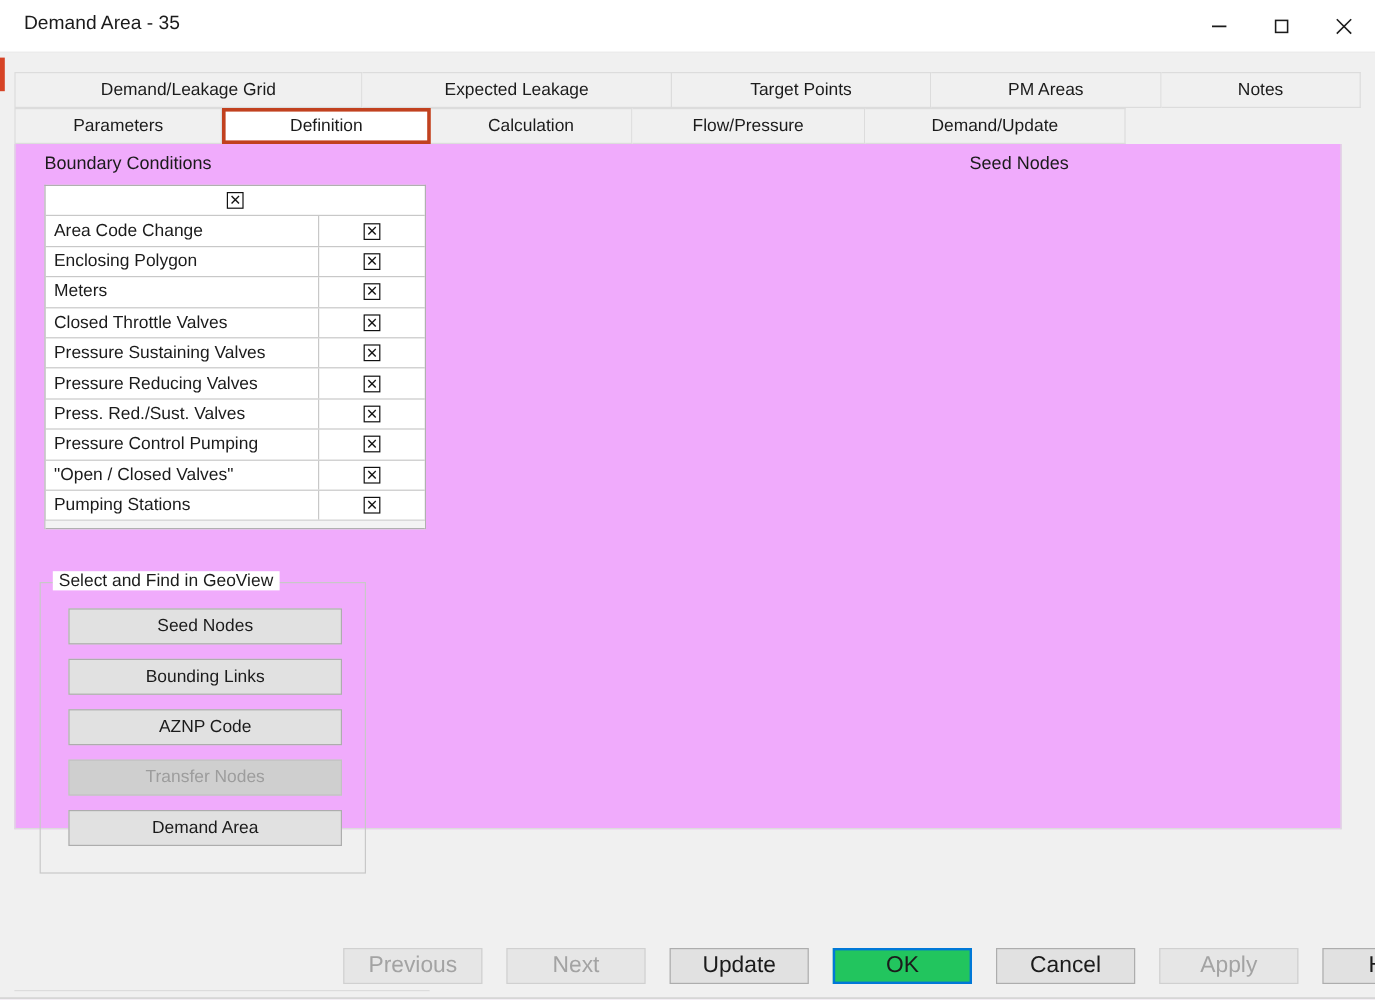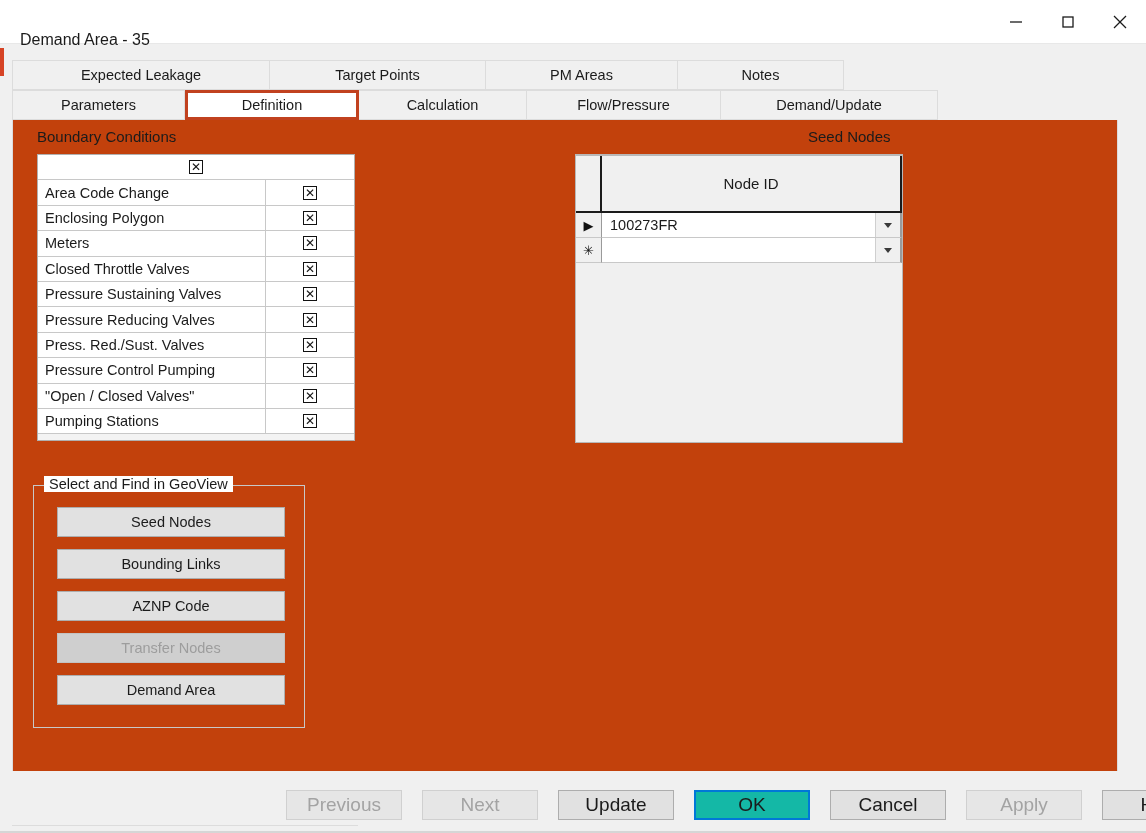"Demand Area - 35" .title-text { margin-top: 20px -> none }
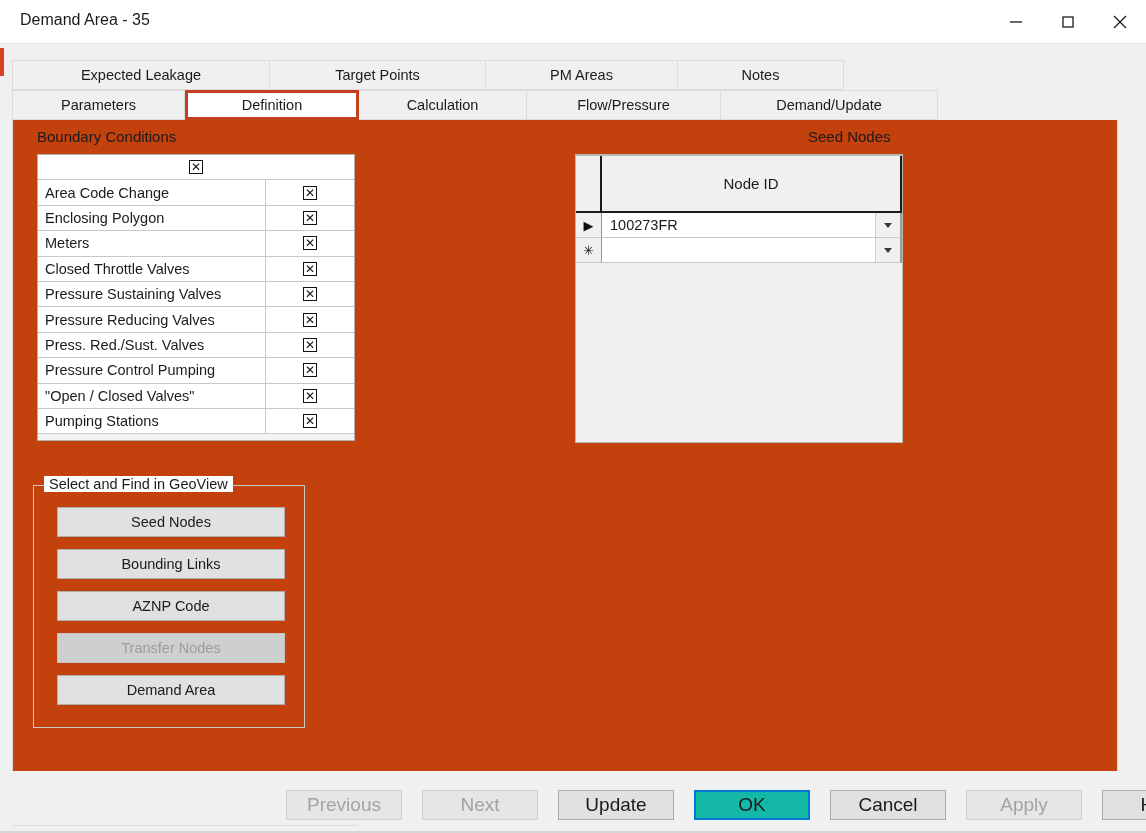"Demand/Leakage Grid" div.tab { html: none -> <div> <span>Demand/Leakage Grid</span> </div> }
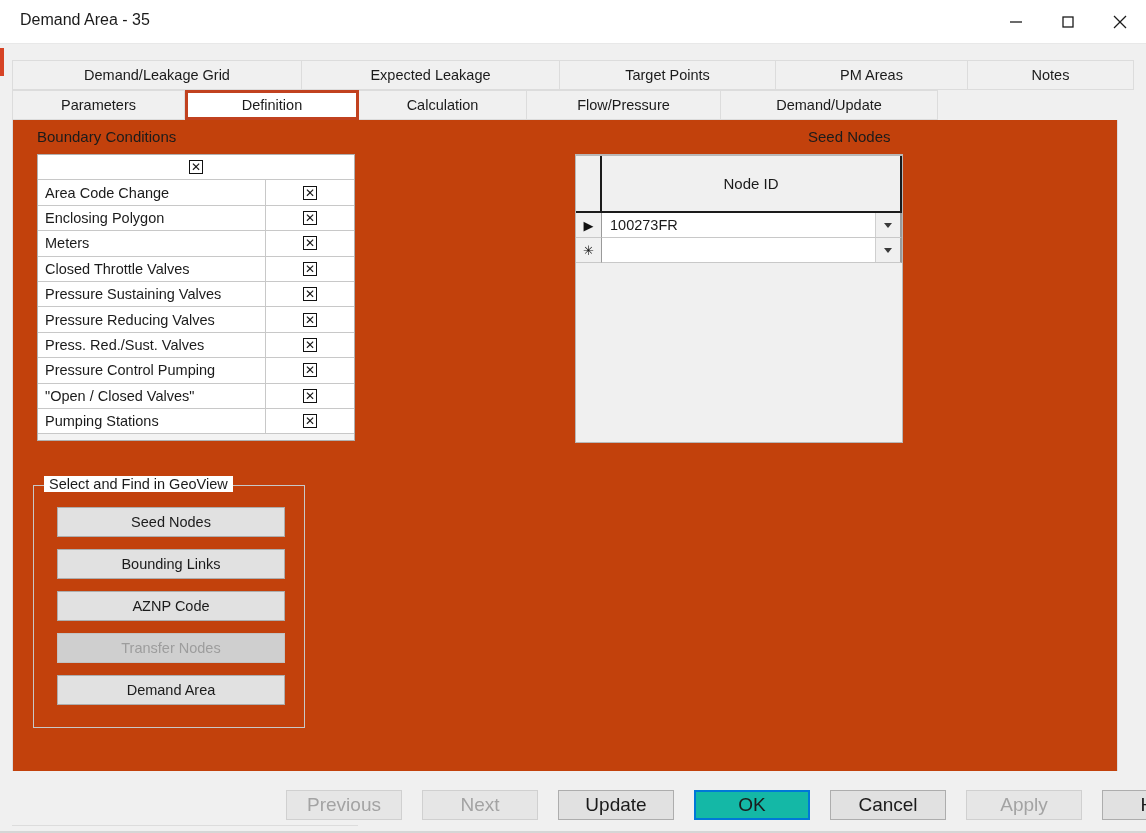"Boundary Conditions" .tabpage { background: #c2410c -> #f0abfc; height: 711px -> 571px }
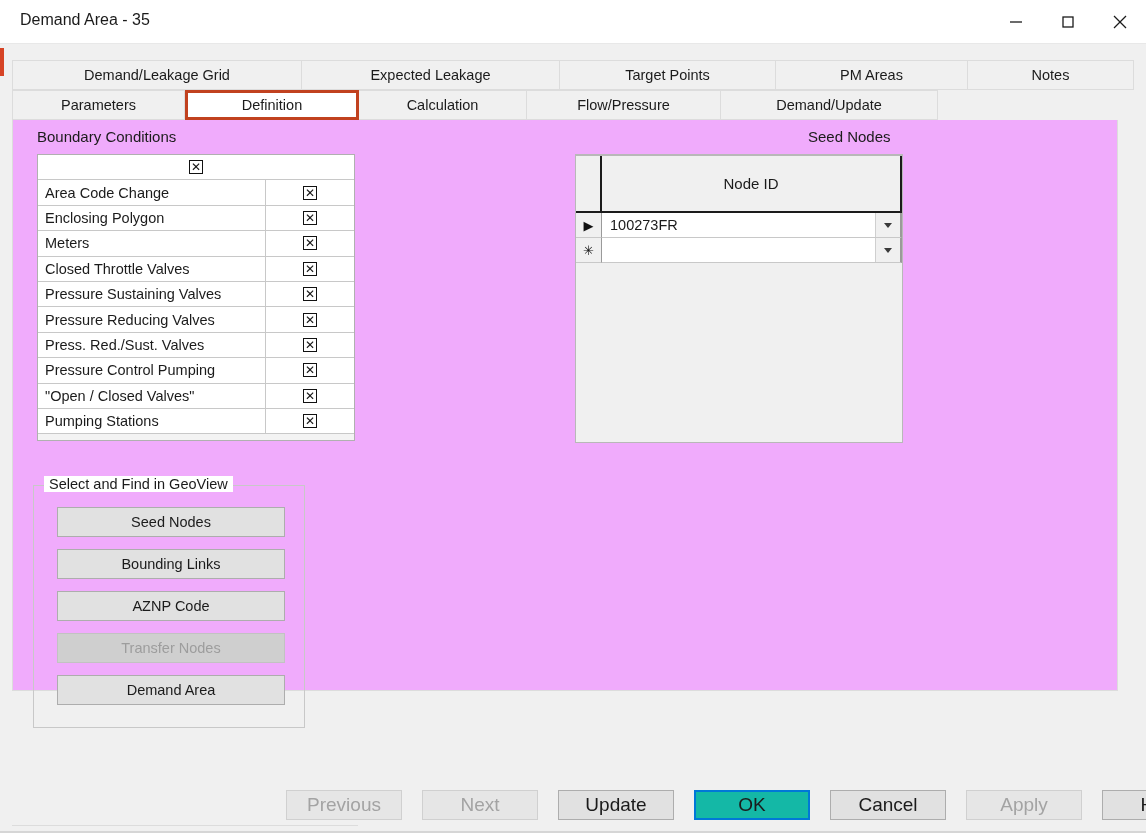"Node ID" div.grid-panel { html: <div> <div> <div></div> <div>Node ID</div> </div> <div> <div>▶</div> <div> <span>100273FR</span> <span> <i></i> </span> </div> </div> <div> <div>✳</div> <div> <span></span> <span> <i></i> </span> </div> </div> </div> -> none }
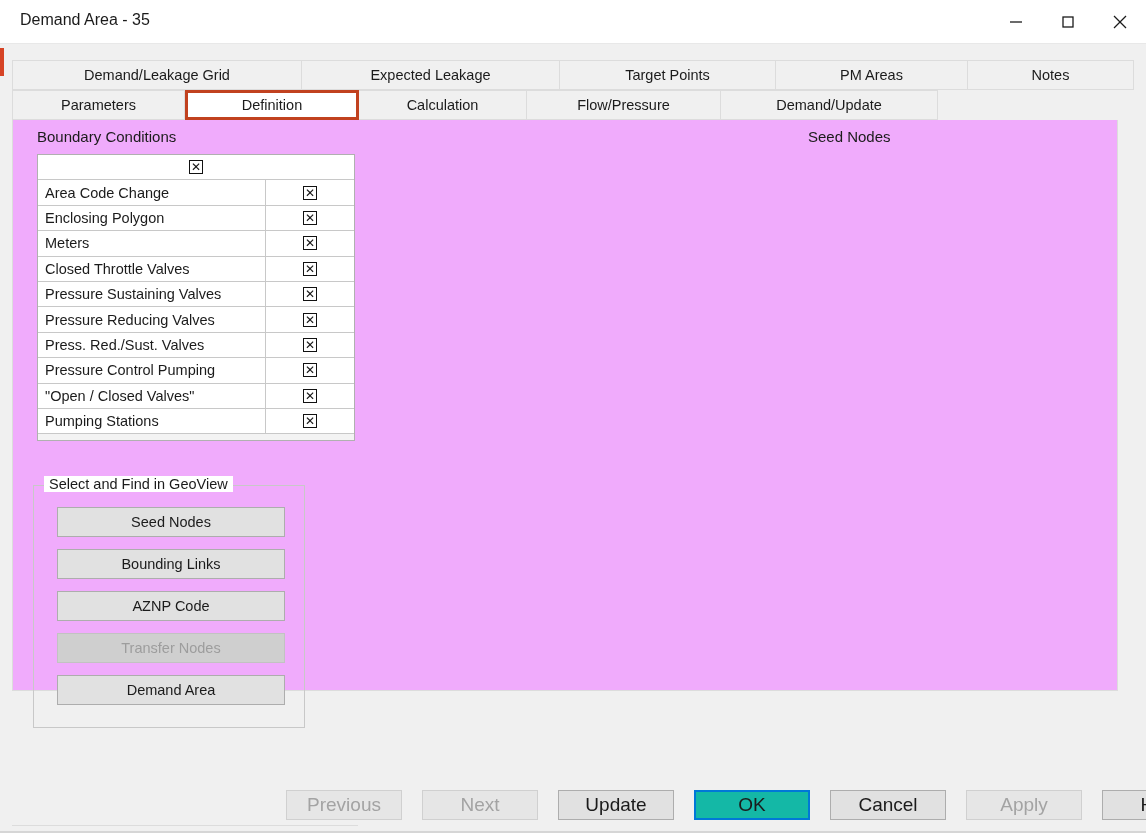"OK" .fbtn.default { background: #14b8a6 -> #22c55e }
